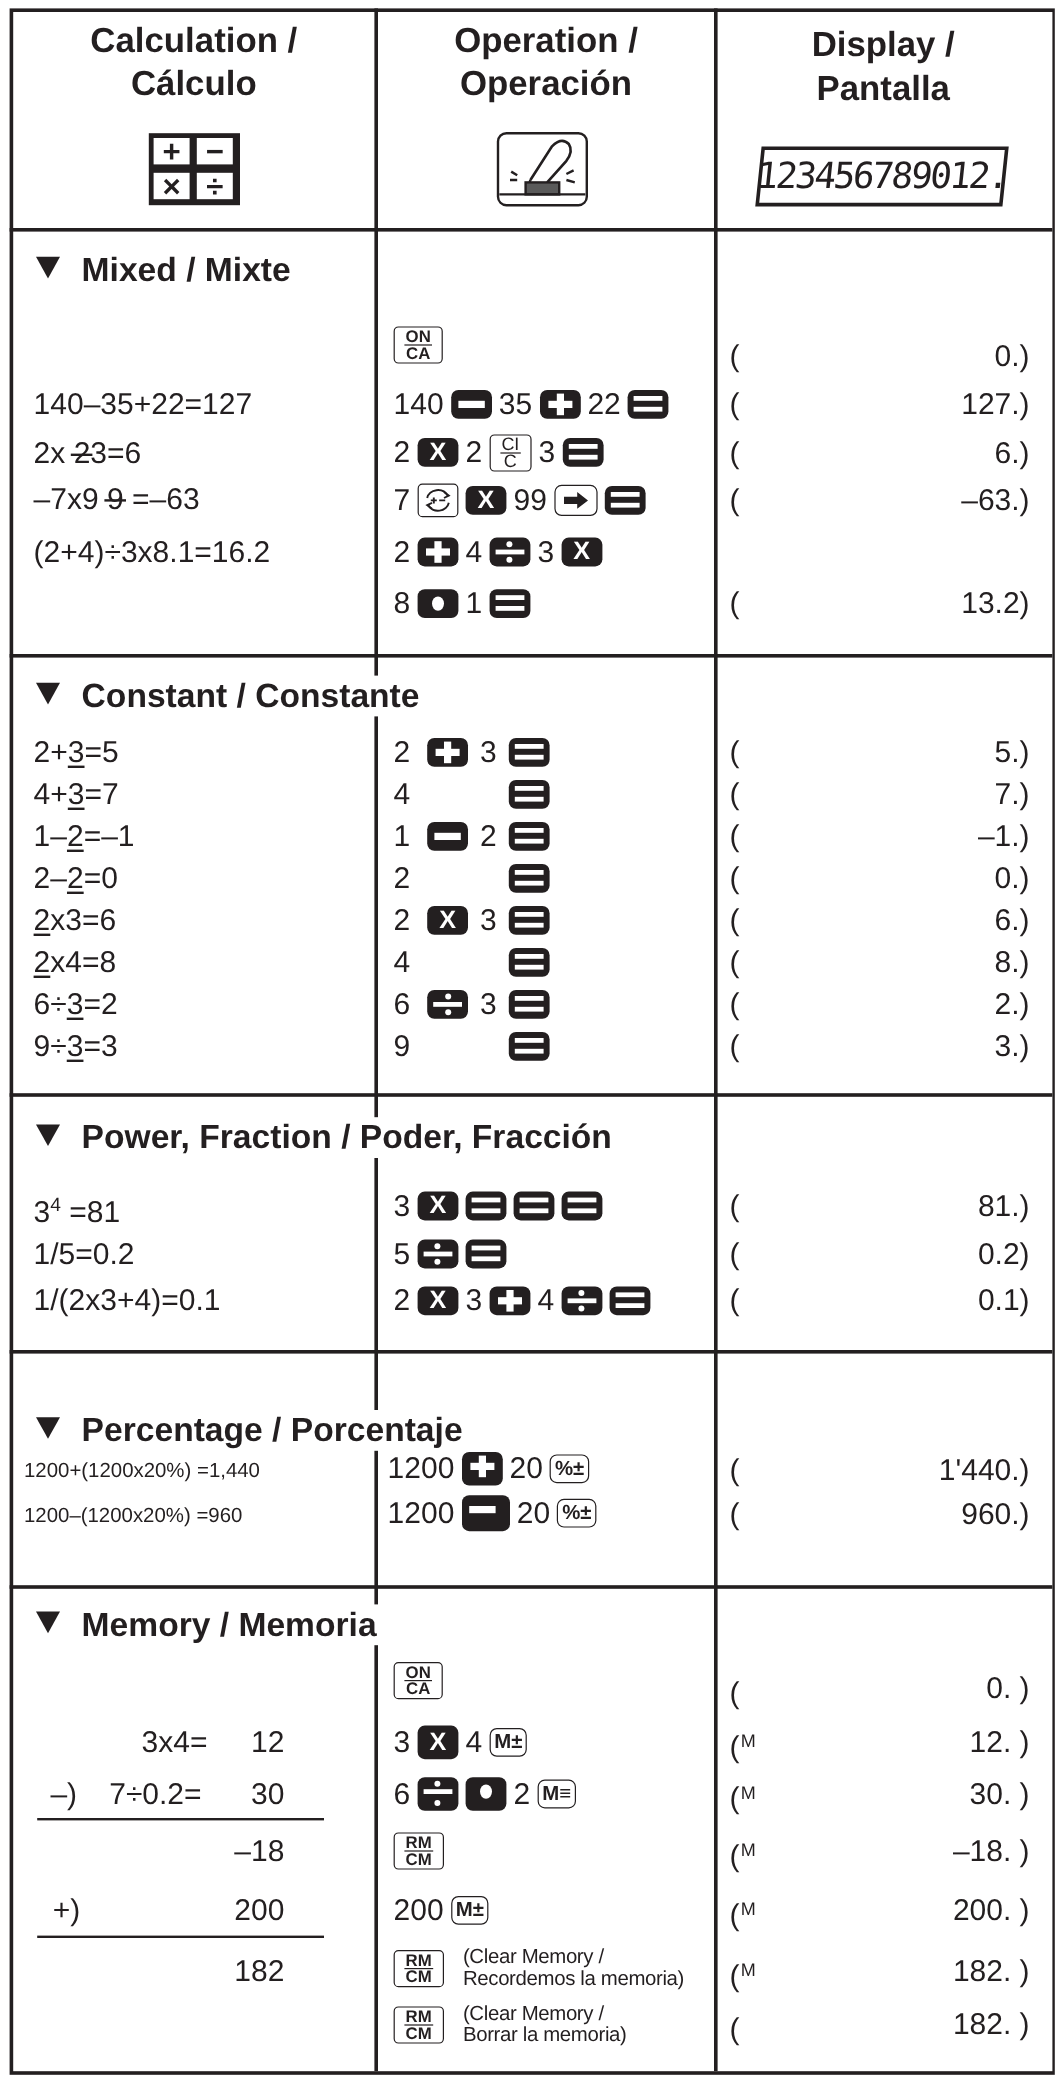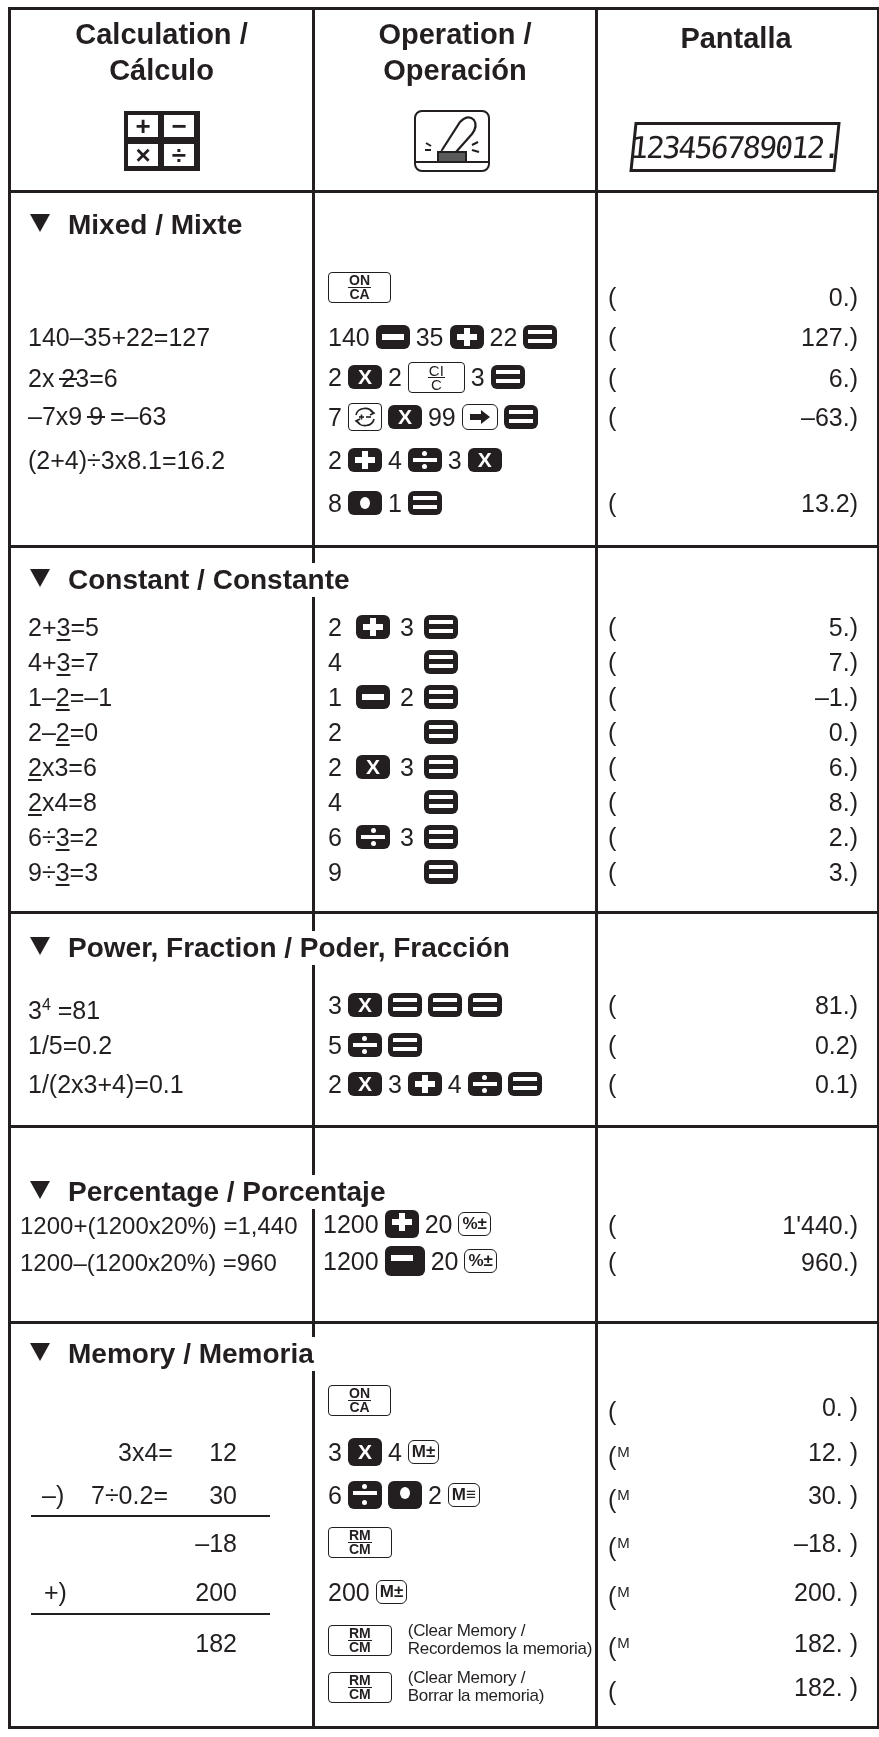"Display /" div { html: none -> <div>Display /</div> }
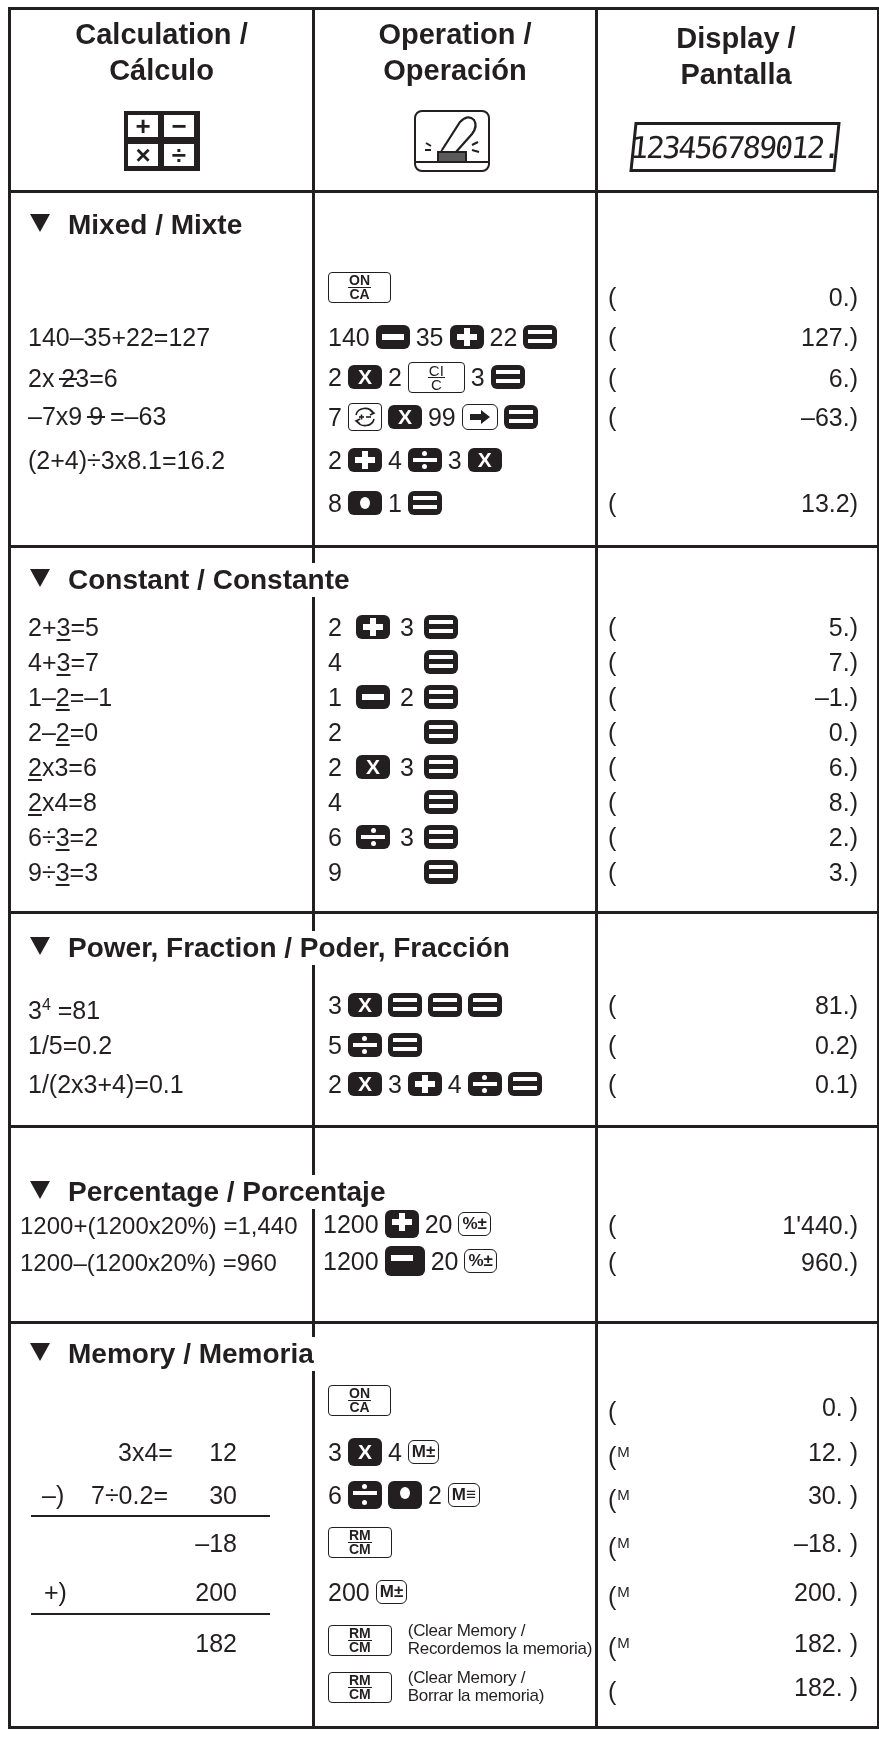"ON" .ok { padding: 1px 19px -> 1px 8px }
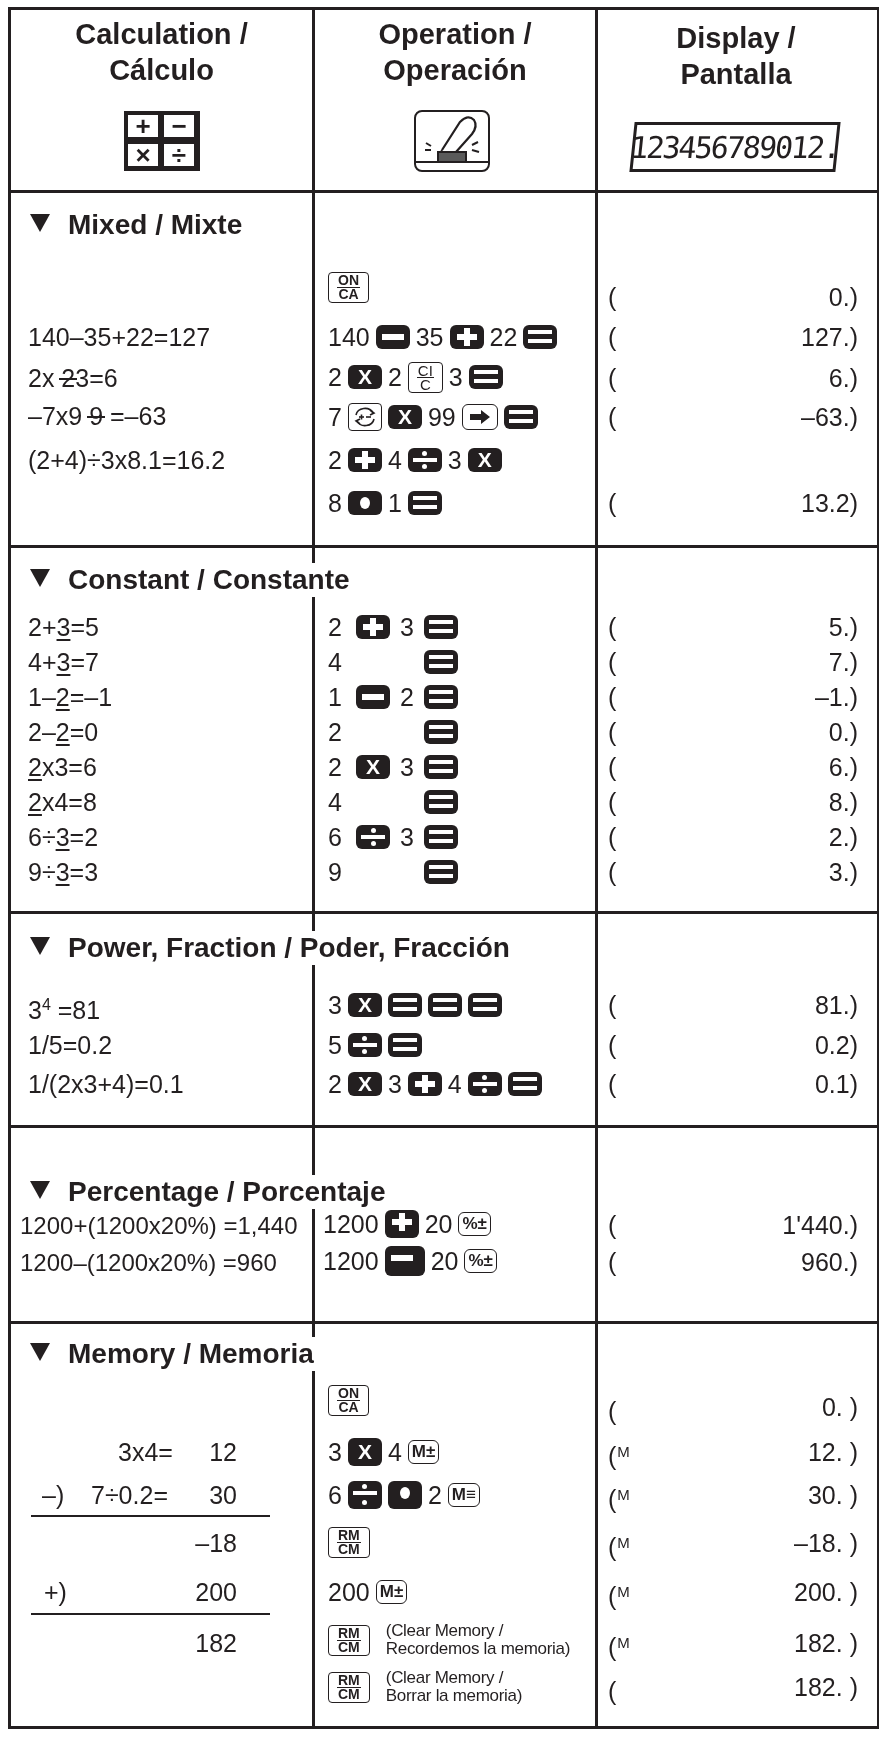"1200+(1200x20%) =1,440" .calc.small { font-size: 24px -> 17px }
